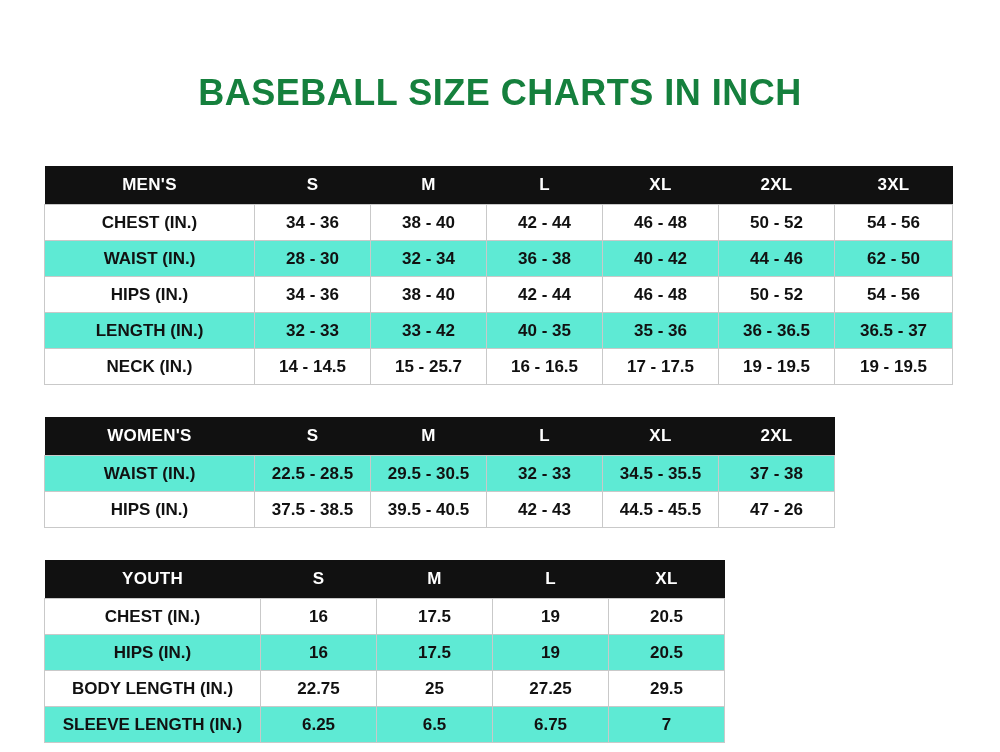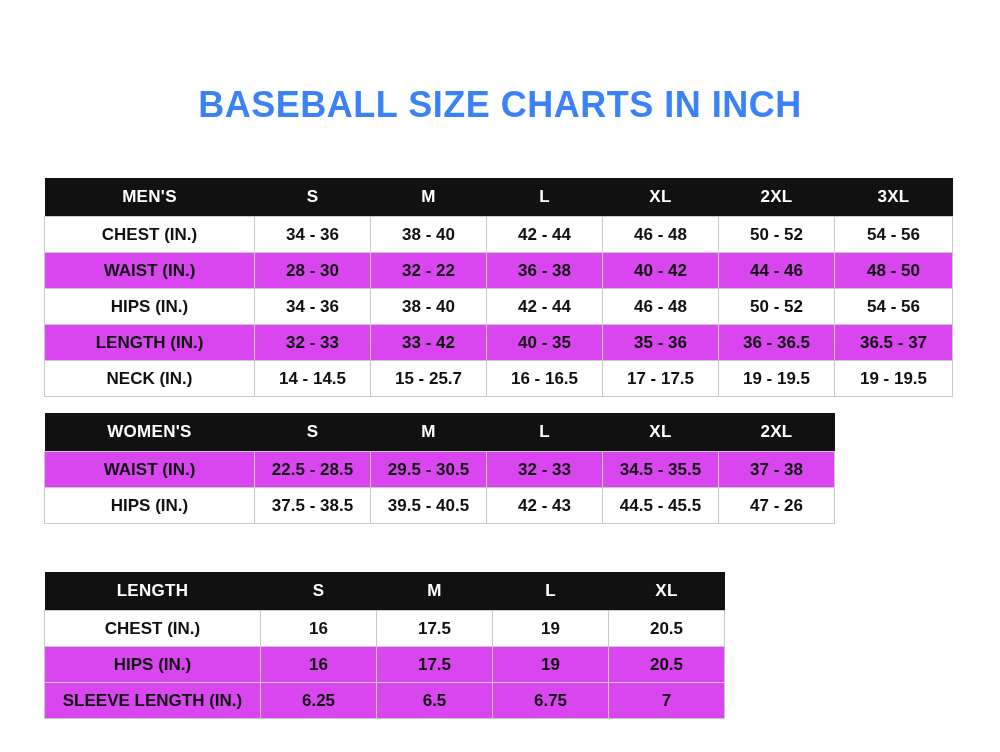"BASEBALL SIZE CHARTS IN INCH" .title { color: #3b82f6 -> #15803d; margin: 12px -> 0 }
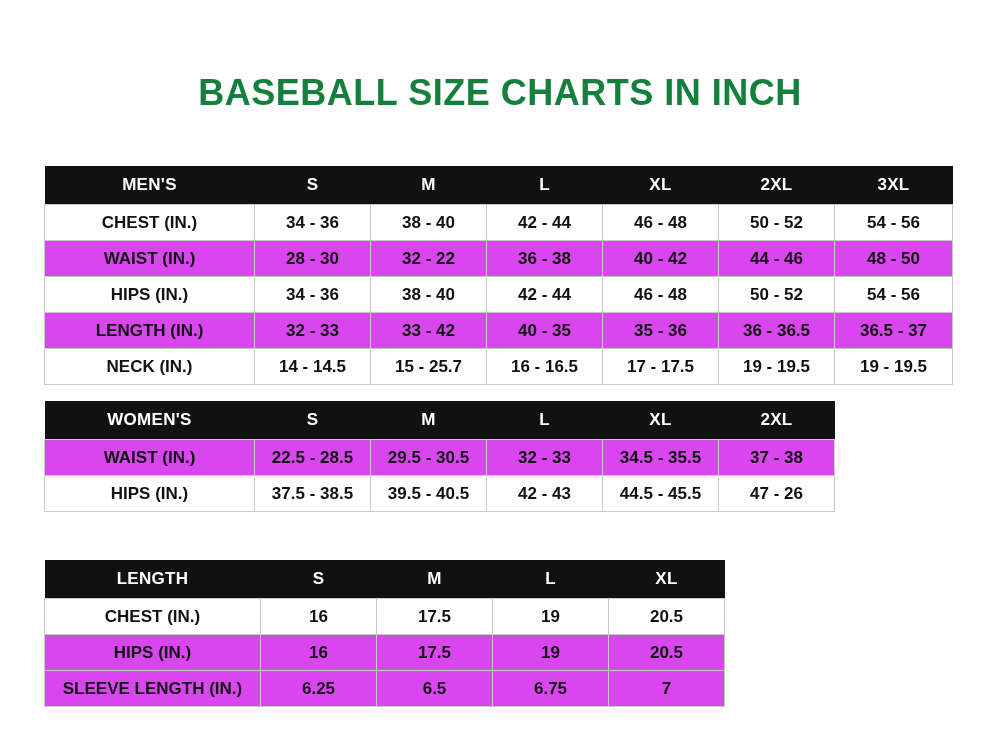"MEN'S" table.men { margin-bottom: 16px -> 32px }
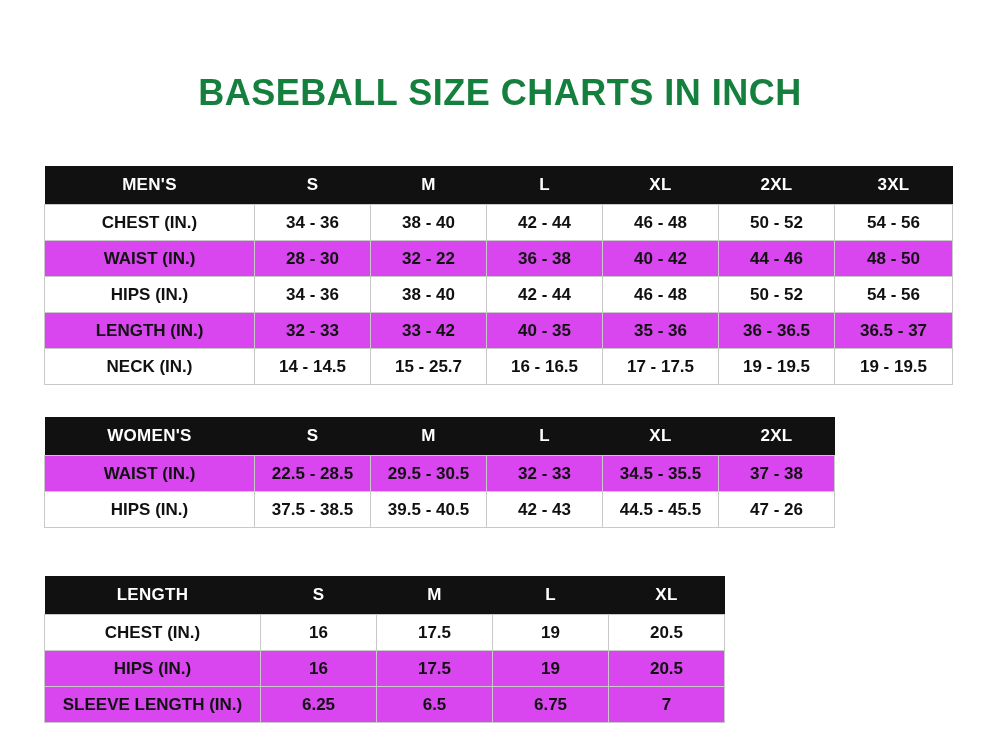"WAIST (IN.)" tbody tr.alt td { background: #d946ef -> #5eead4 }
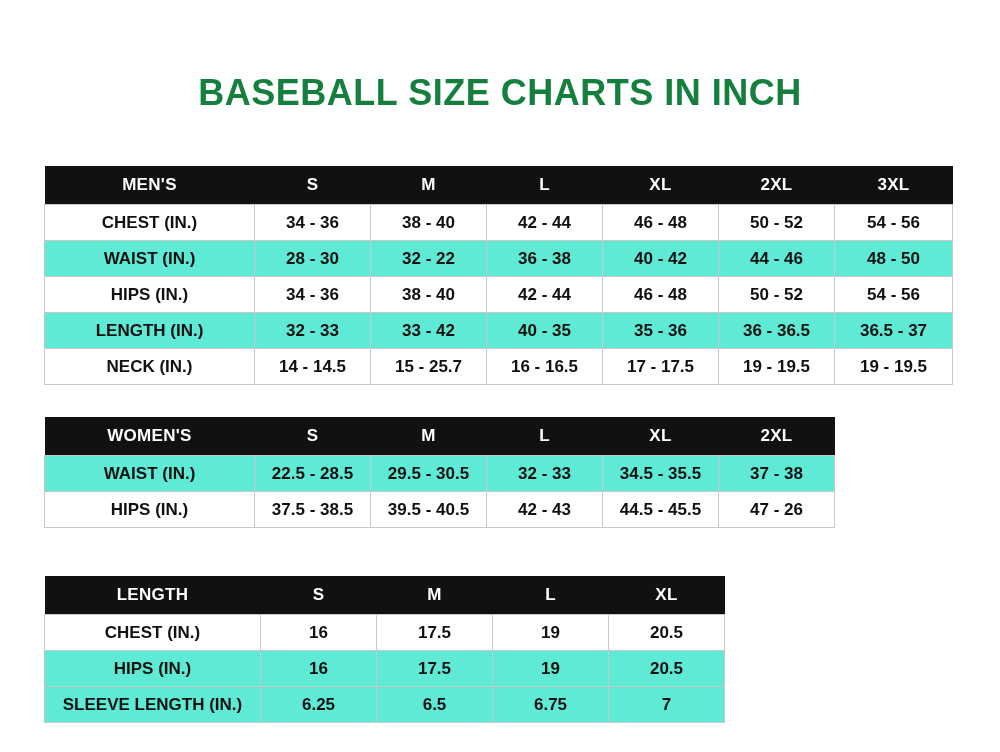"32 - 22" td { text: 22 -> 34 }
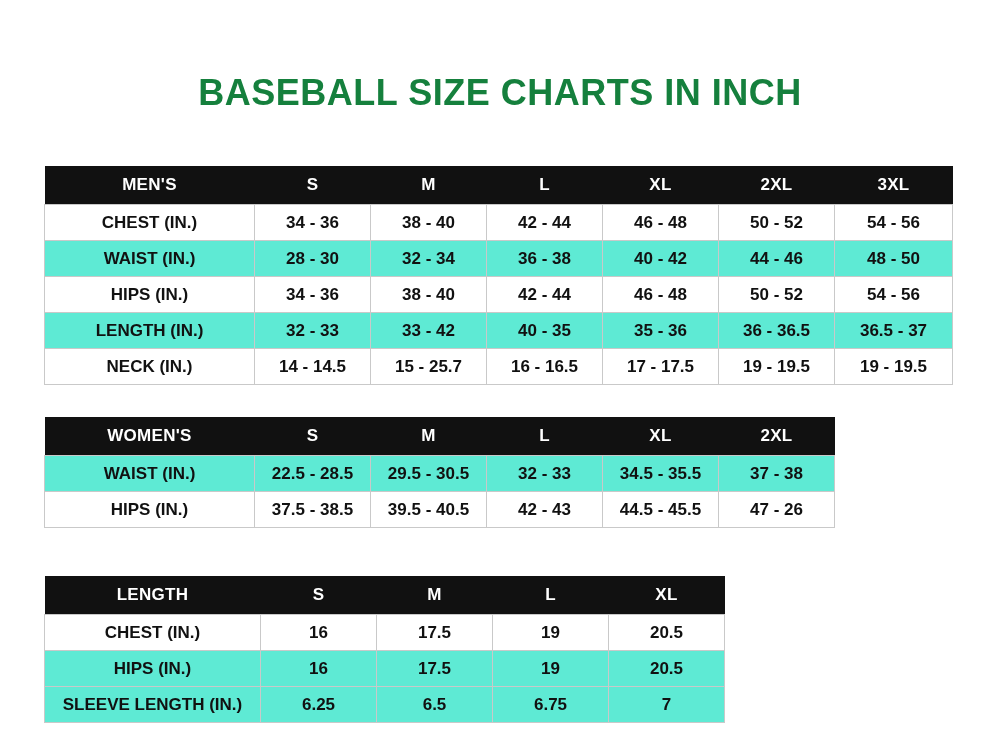"48 - 50" td { text: 48 -> 62 }
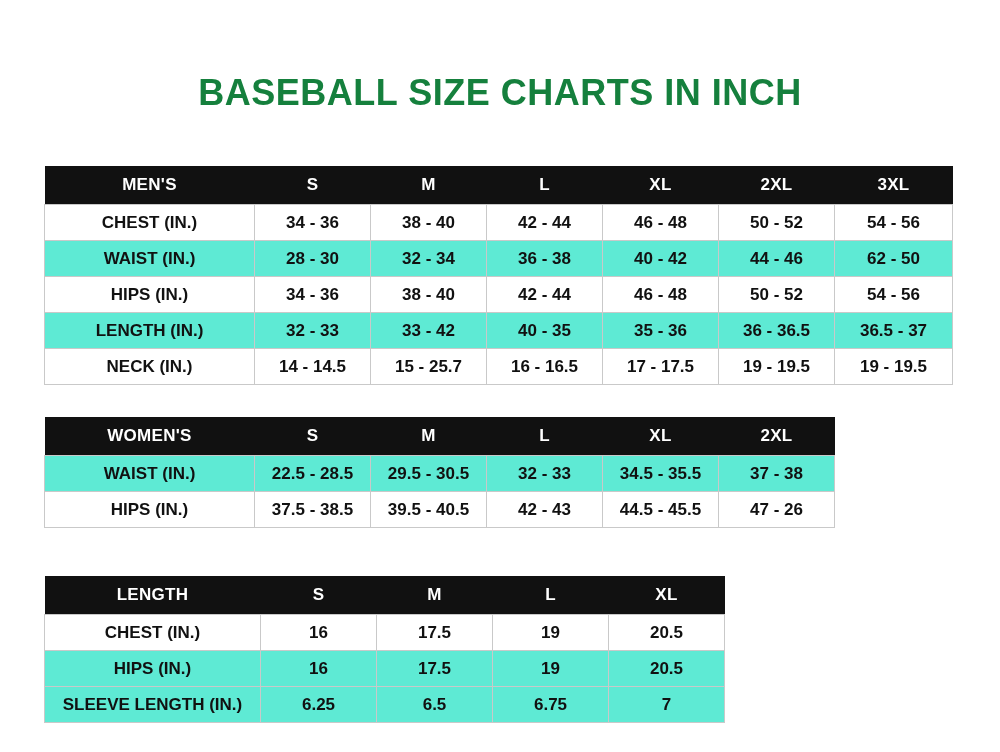"WOMEN'S" table.women { margin-bottom: 48px -> 32px }
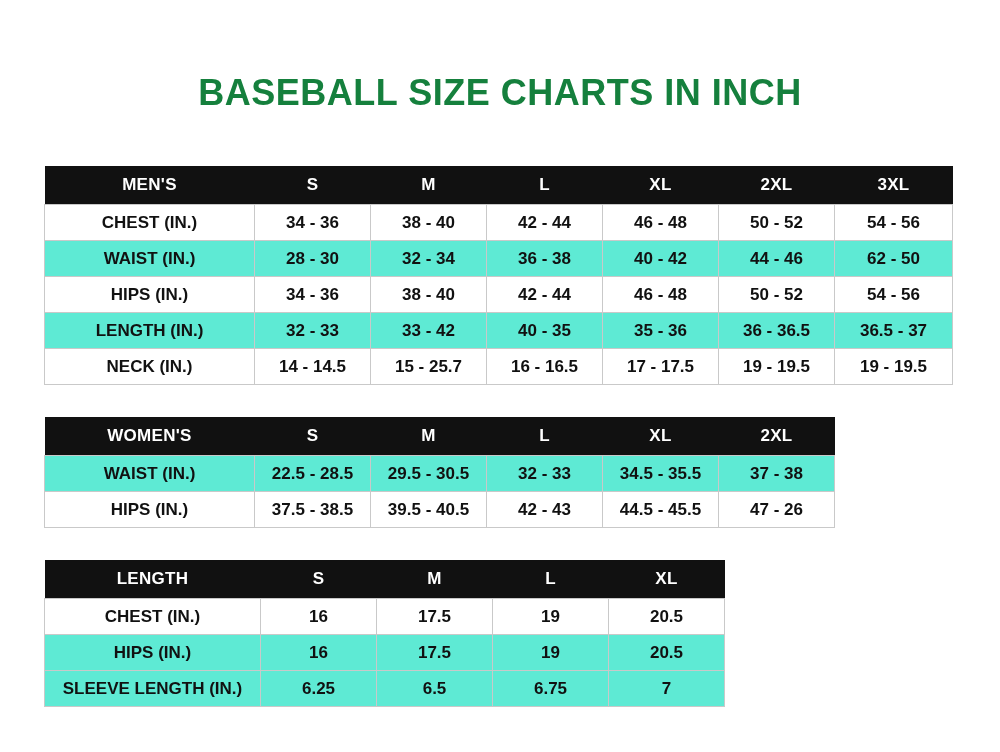"LENGTH" th.rowlabel { text: LENGTH -> YOUTH }
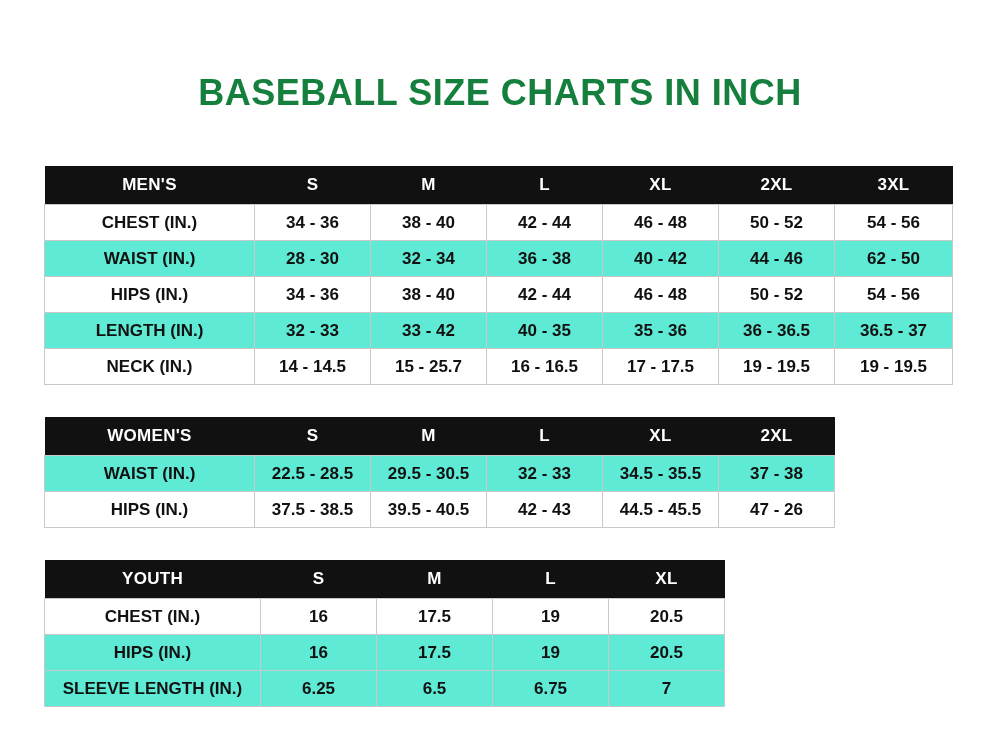"BODY LENGTH (IN.)" tr { html: none -> <tr> <td>BODY LENGTH (IN.)</td> <td>22.75</td> <td>25</td> <td>27.25</td> <td>29.5</td> </tr> }
